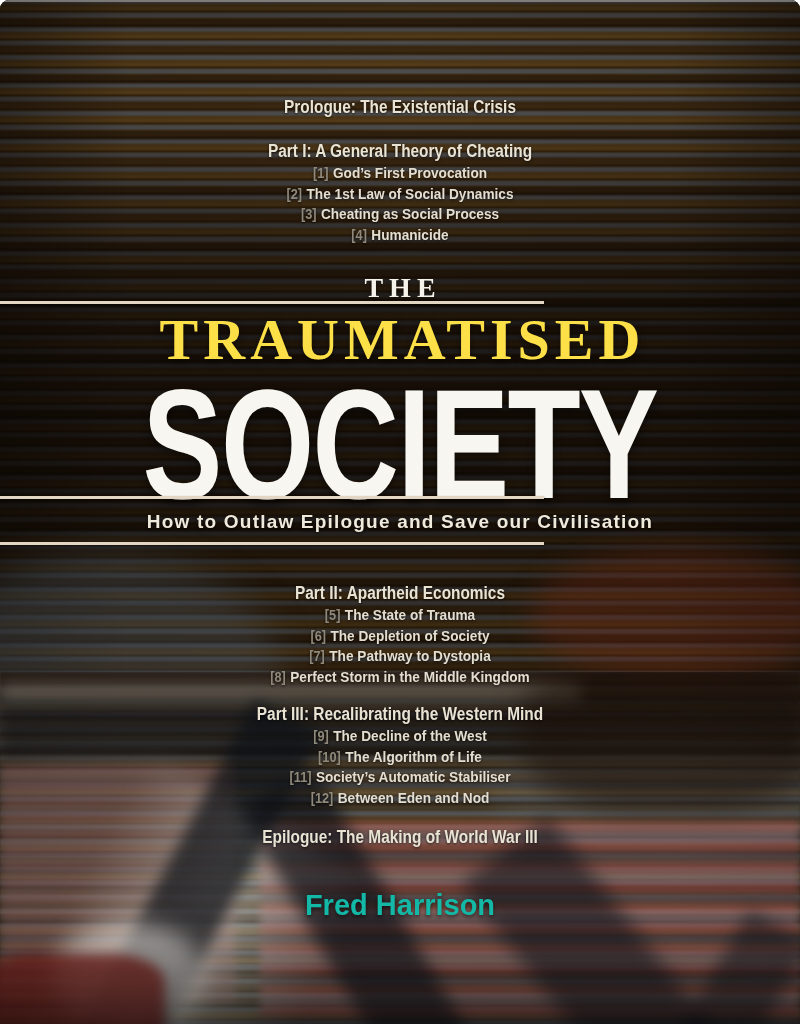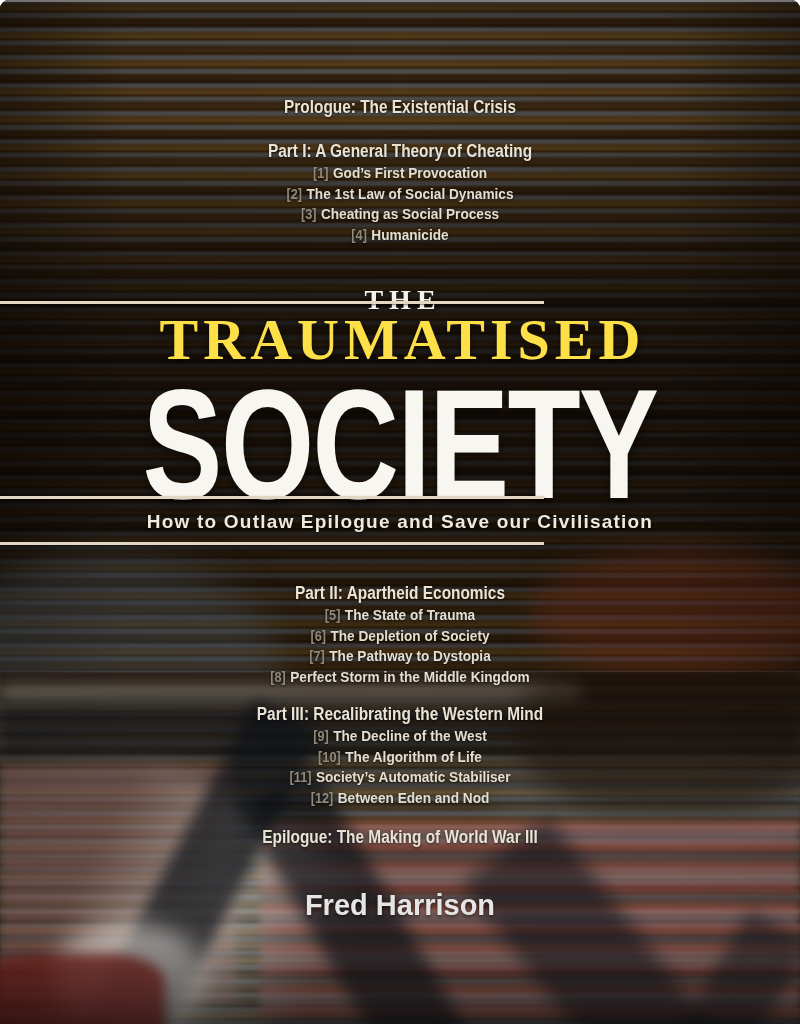"THE" .word-the { top: 286px -> 274px }
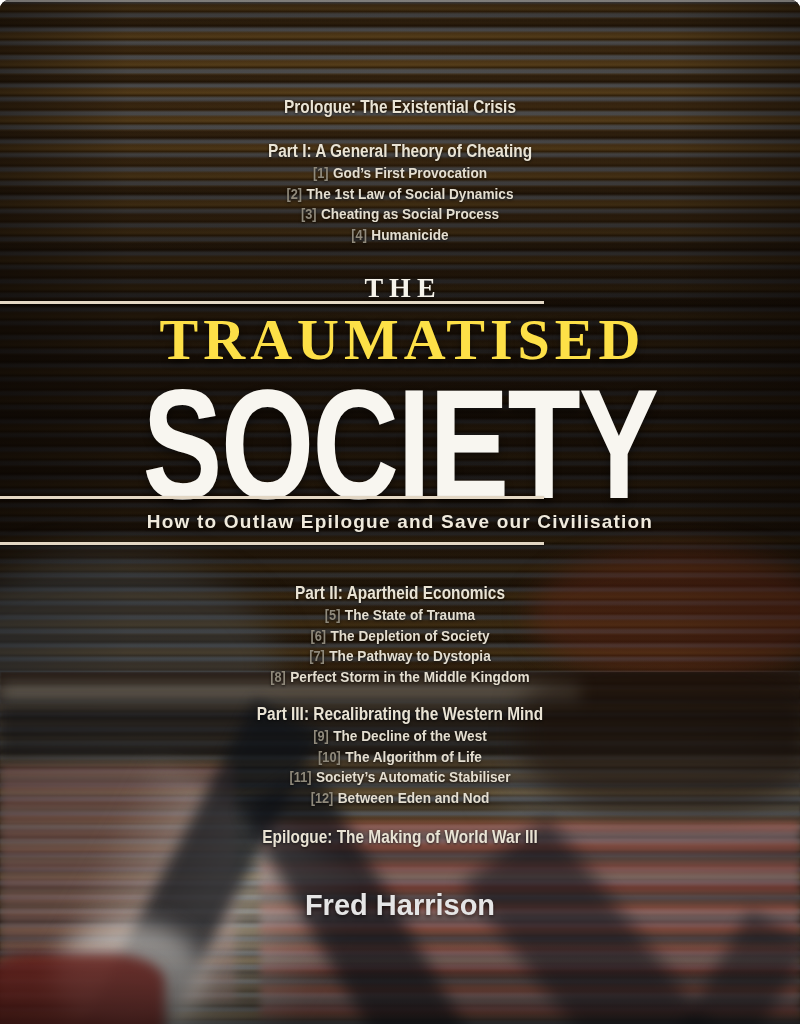"Fred Harrison" .author { color: #e5e5e5 -> #14b8a6 }
